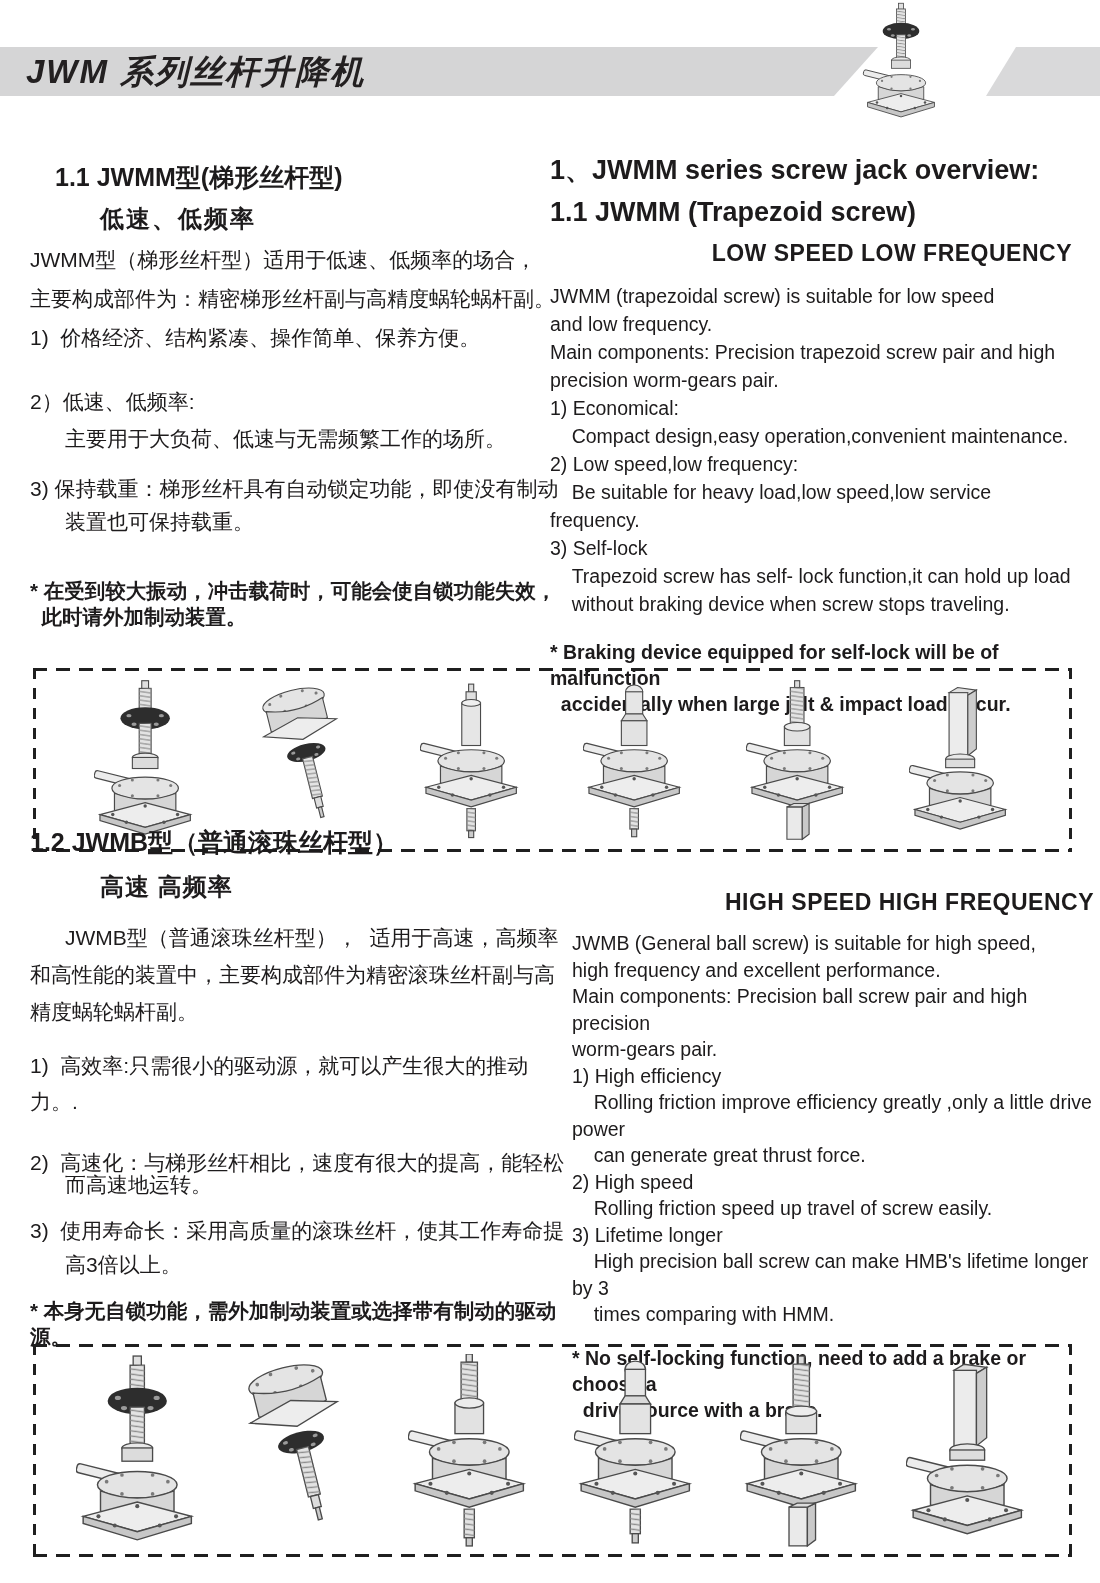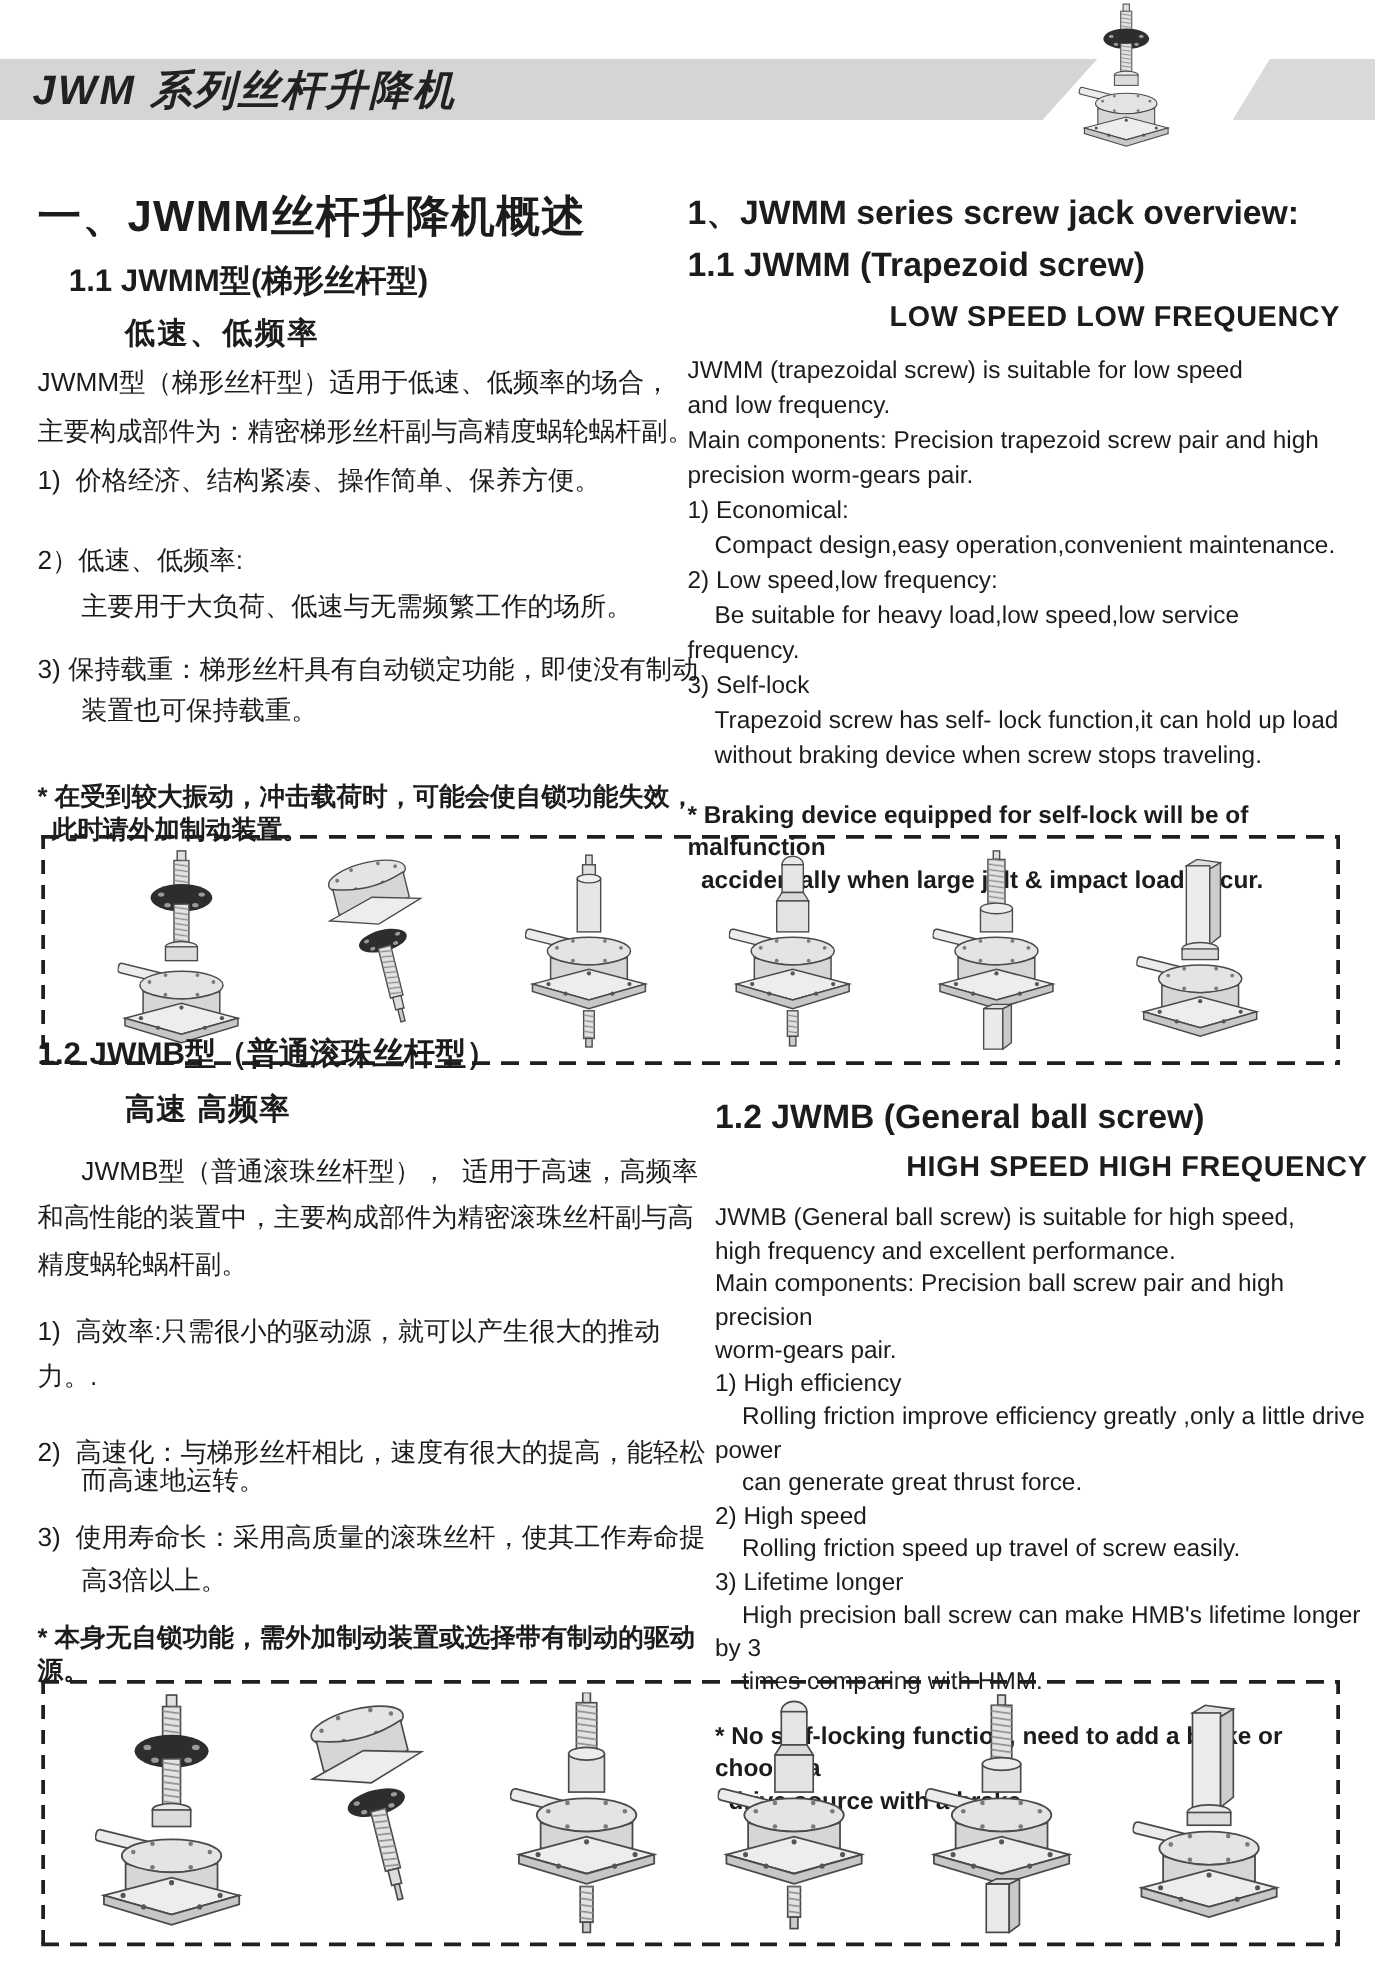"一、JWMM丝杆升降机概述" h1.zh-h1 { html: <h1>一、JWMM丝杆升降机概述</h1> -> none }
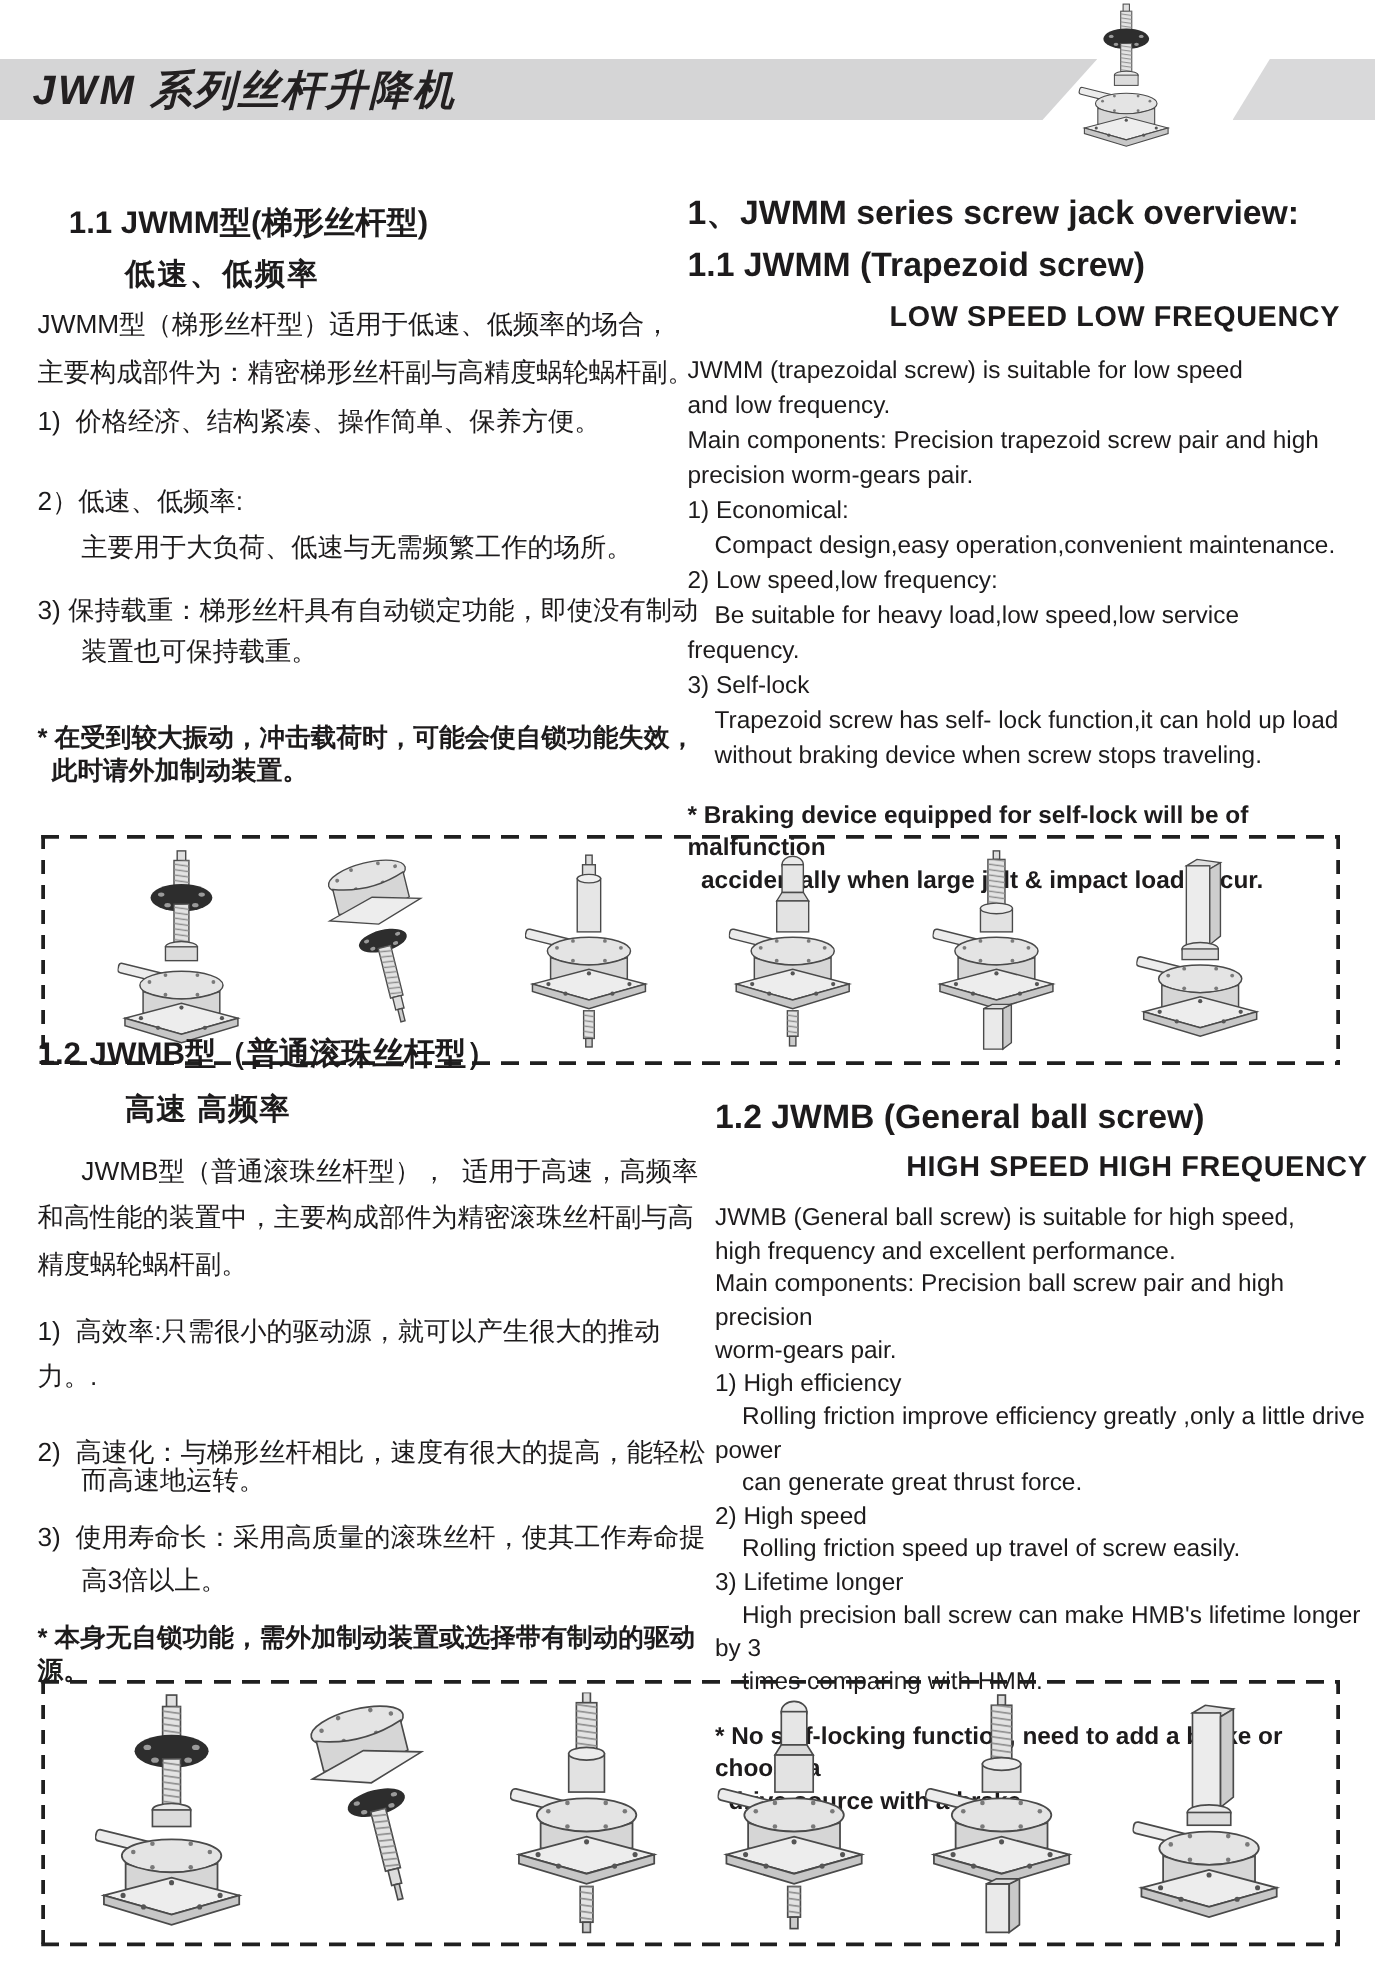"1.2 JWMB (General ball screw)" h2.en-h2 { html: <h2>1.2 JWMB (General ball screw)</h2> -> none }
